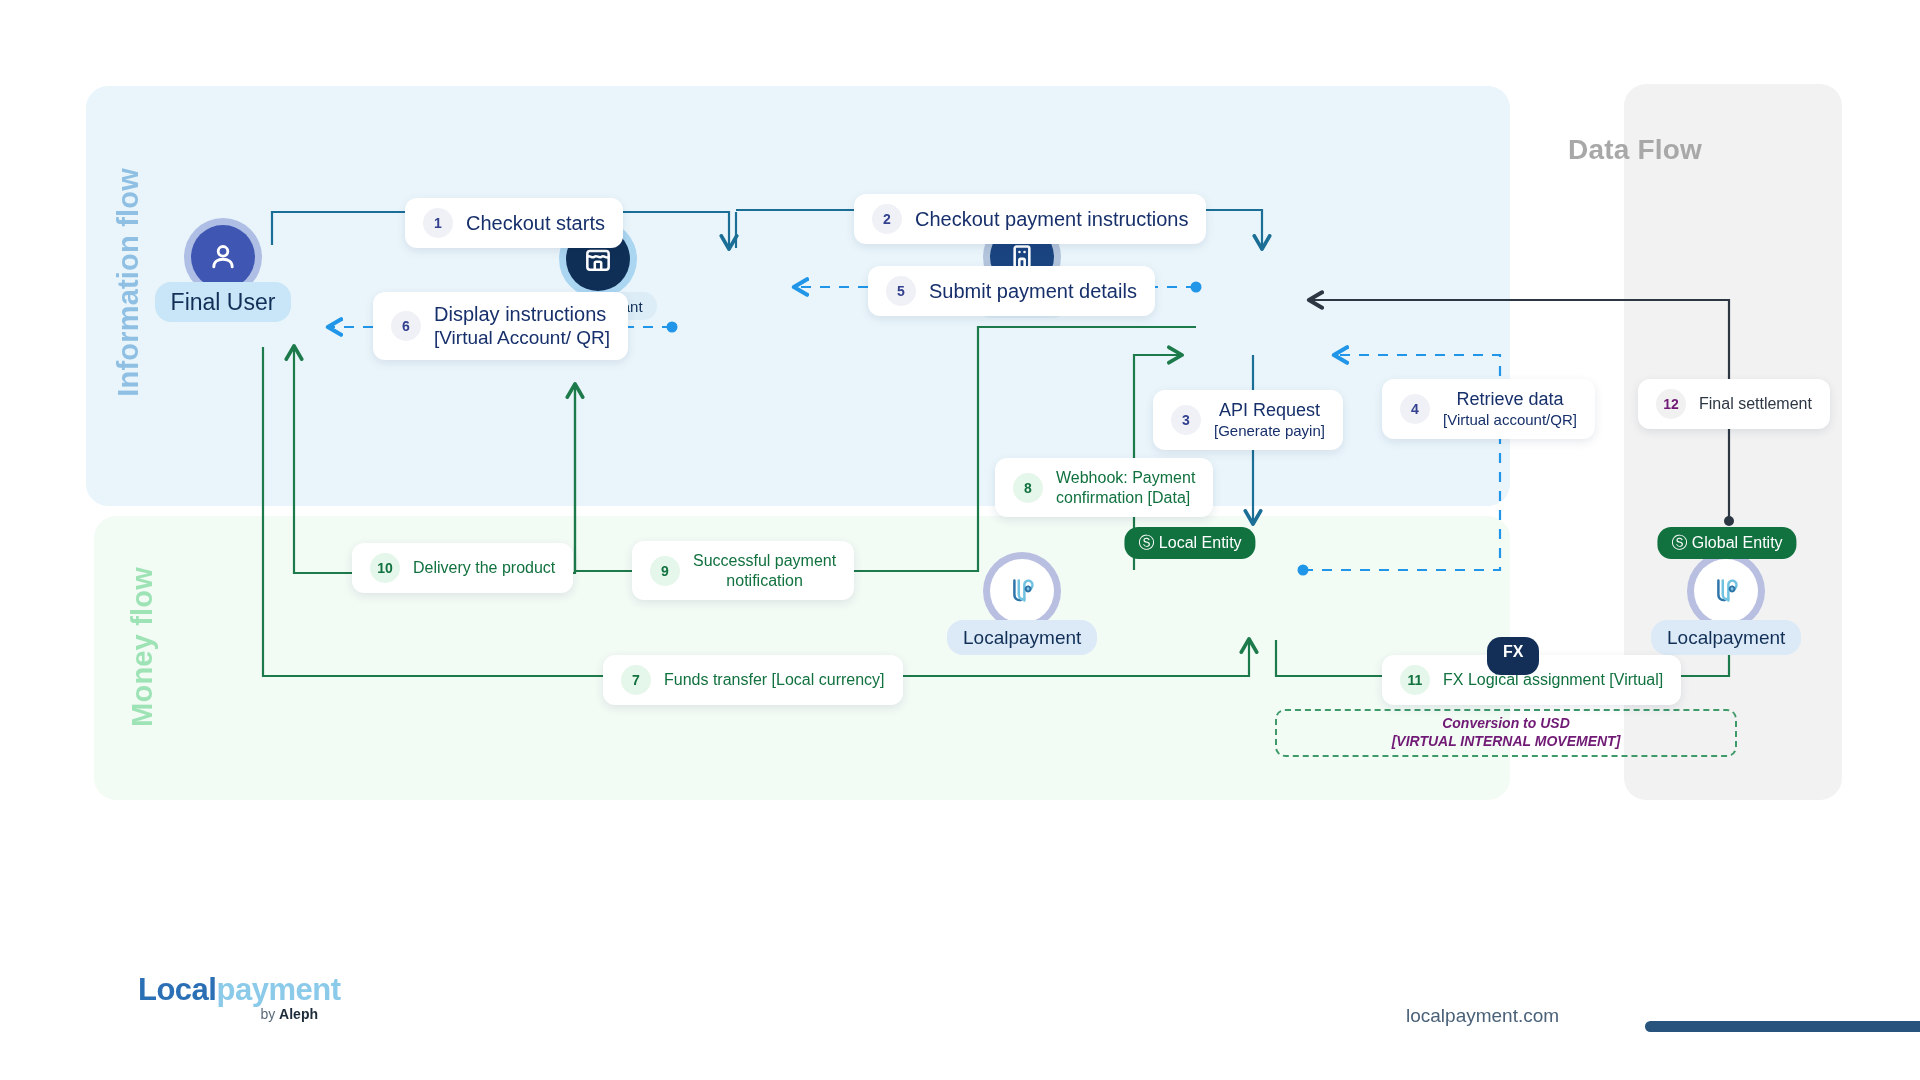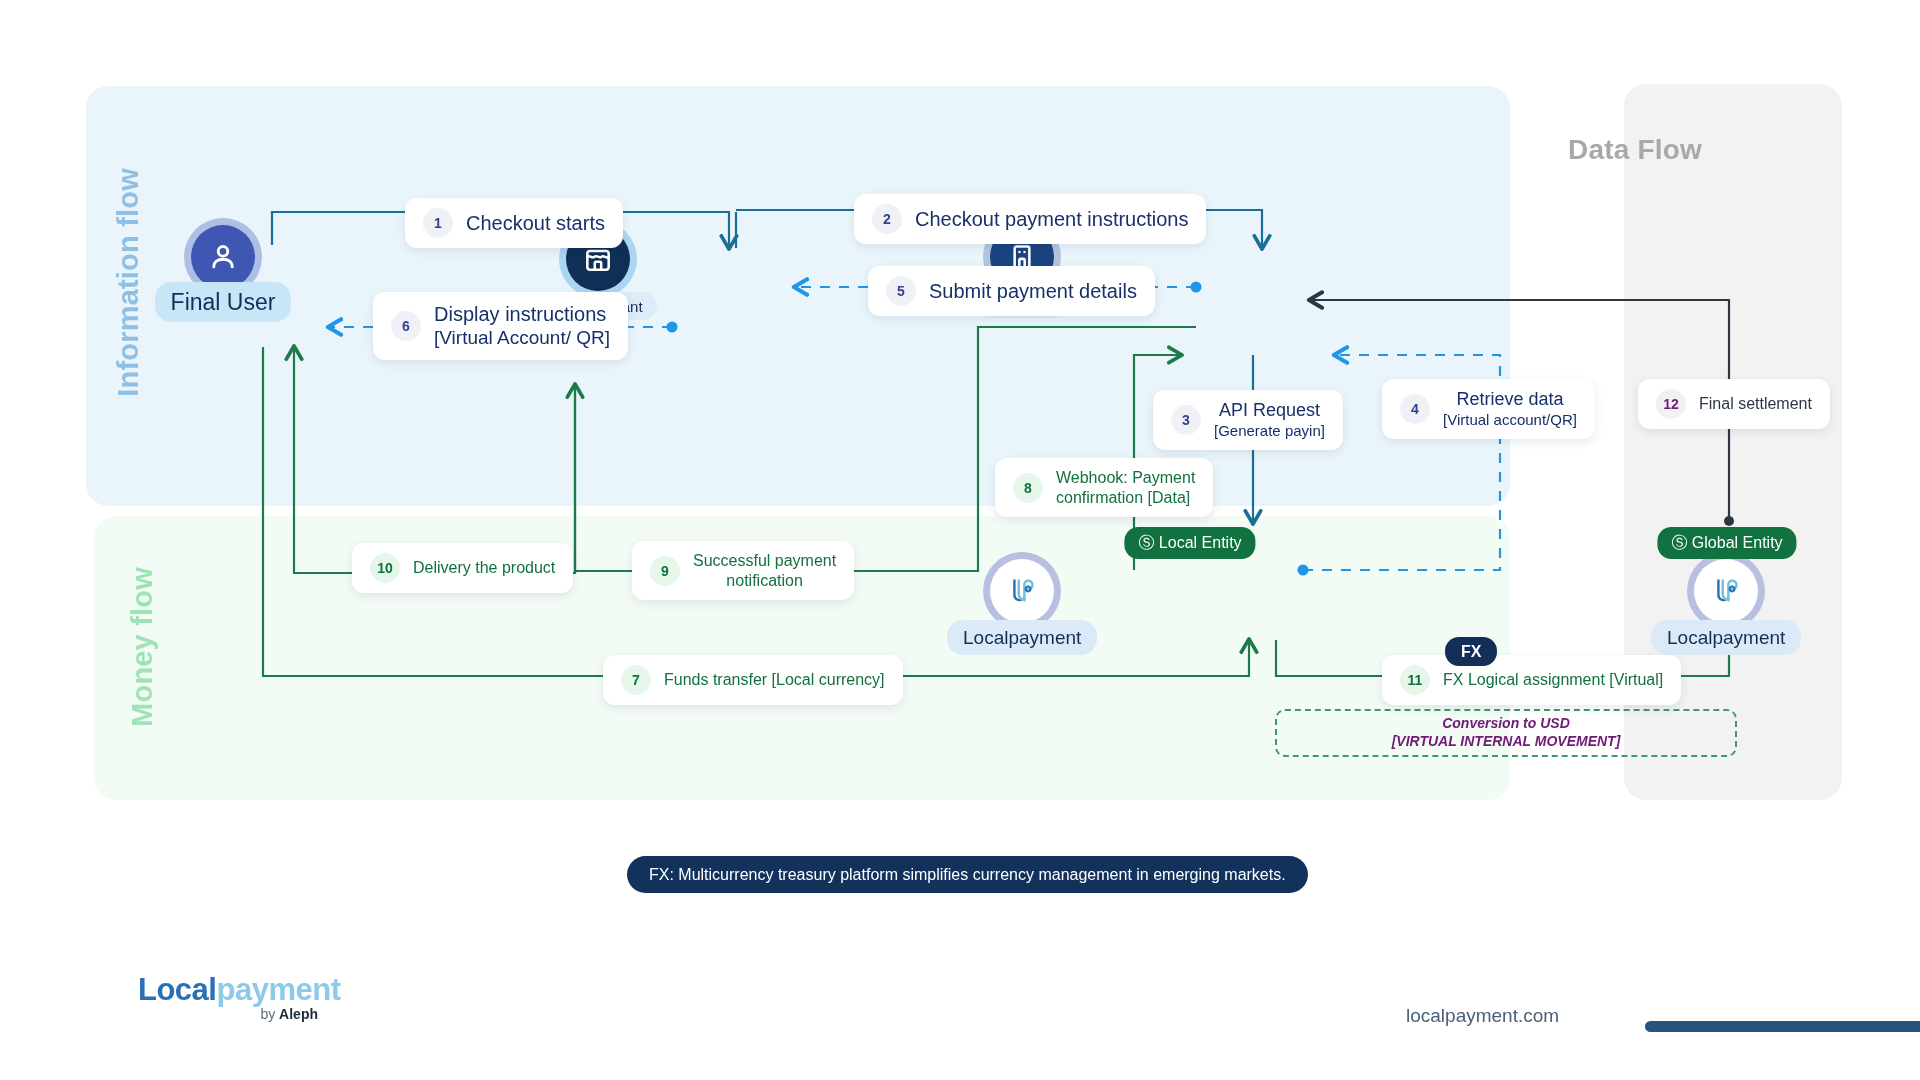"FX" #fx-chip { left: 1445px -> 1487px; padding: 6px 16px 5px -> 6px 16px 14px }
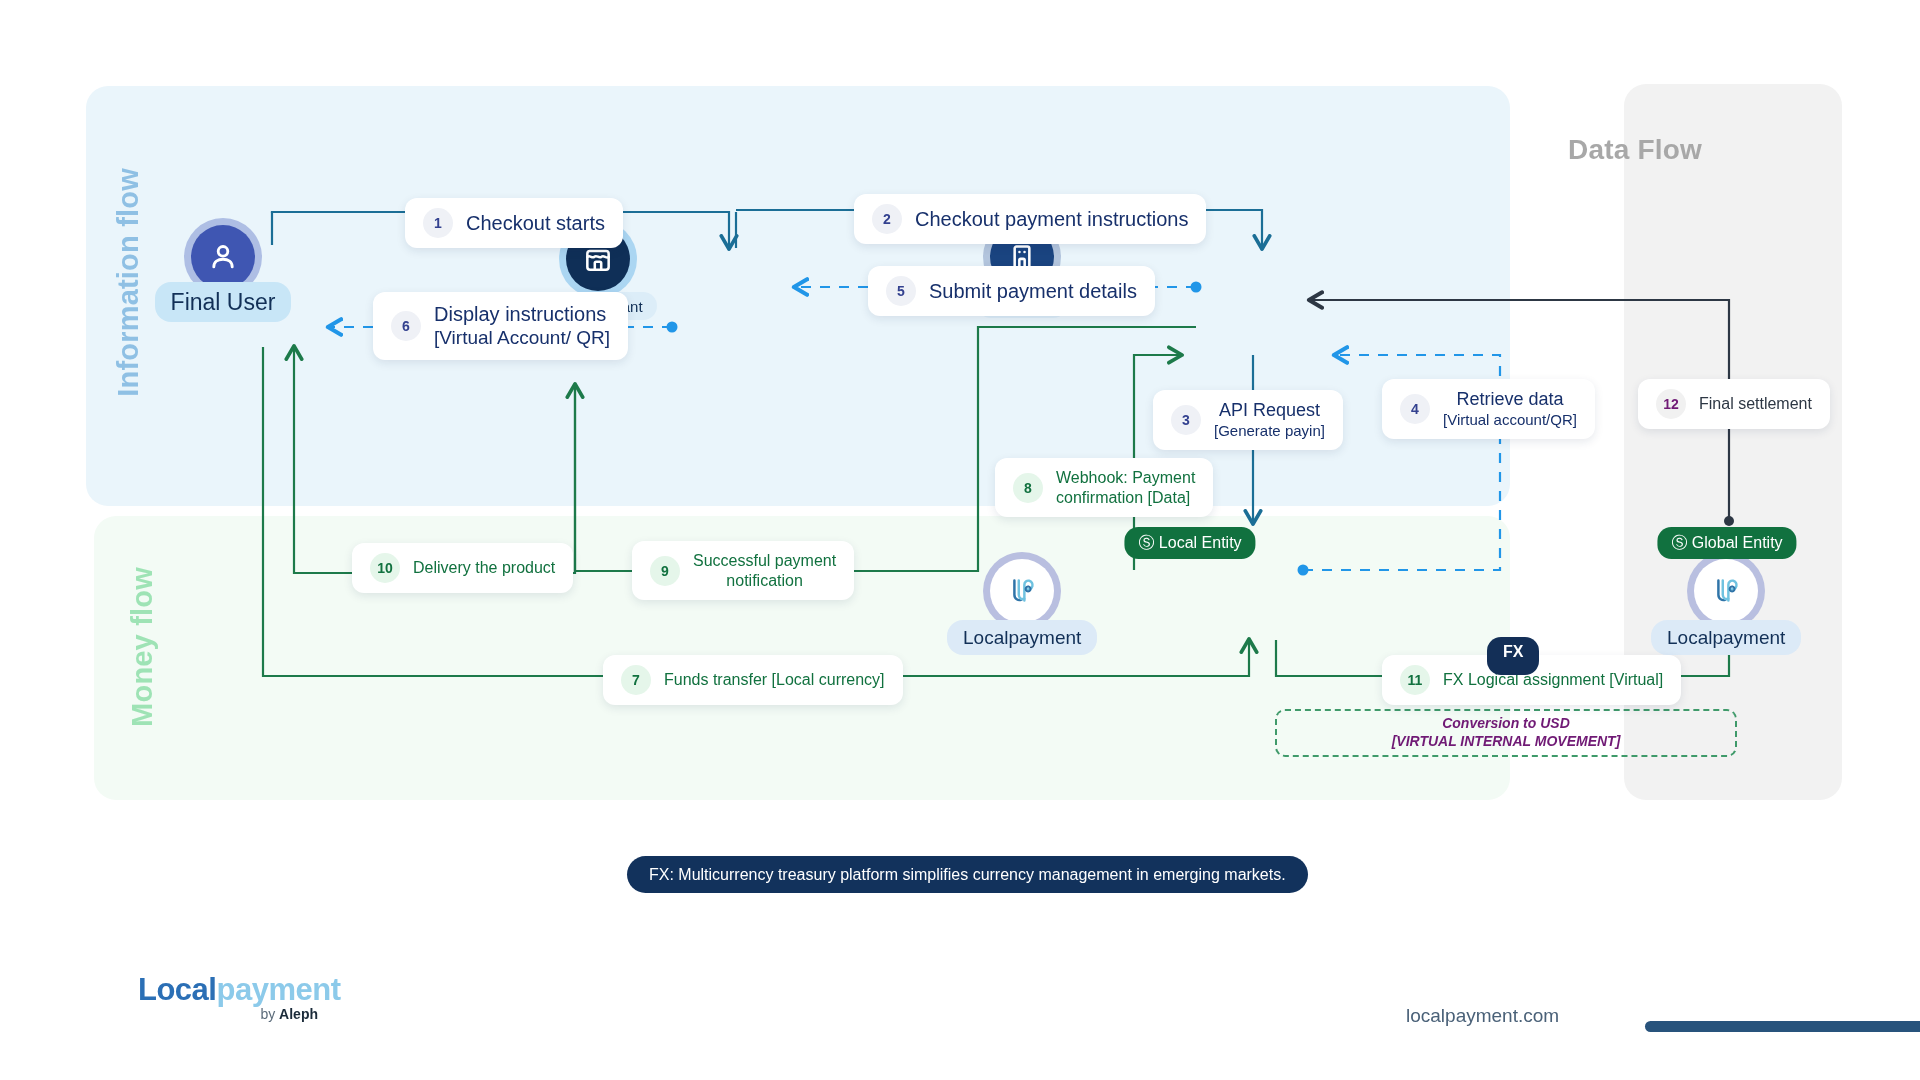"FX: Multicurrency treasury platform" div { html: <div>FX: Multicurrency treasury platform simplifies currency management in emerging markets.</div> -> none }
